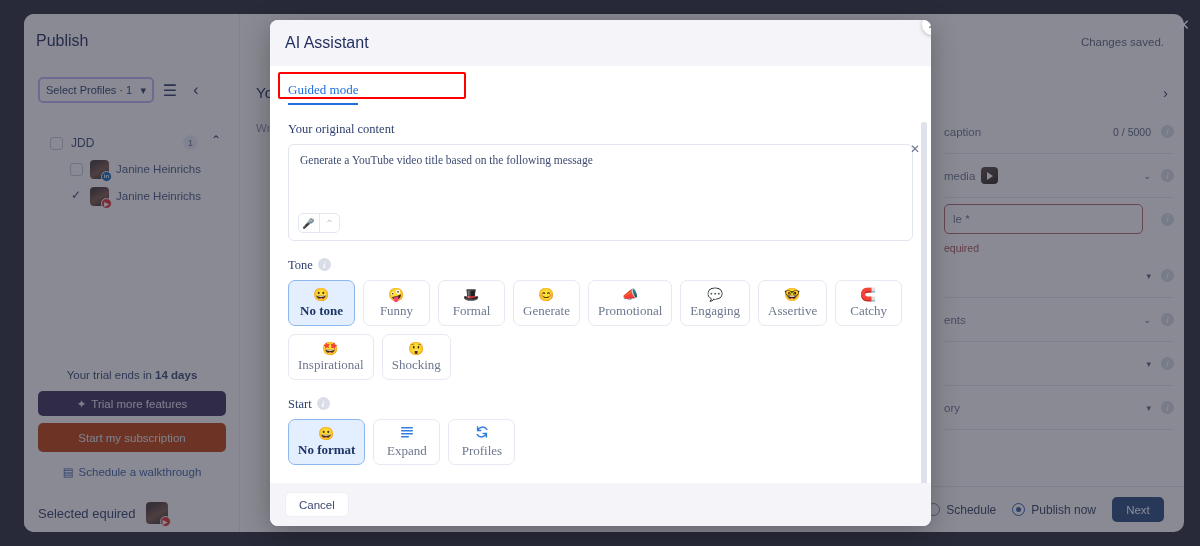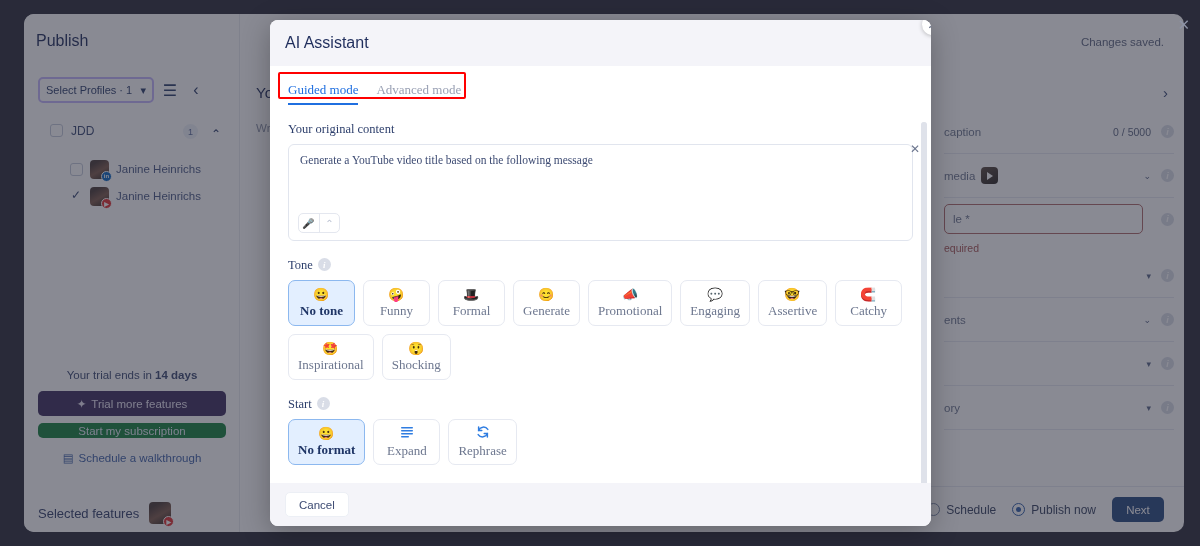"Advanced mode" div.tab { html: <div>Advanced mode</div> -> none }
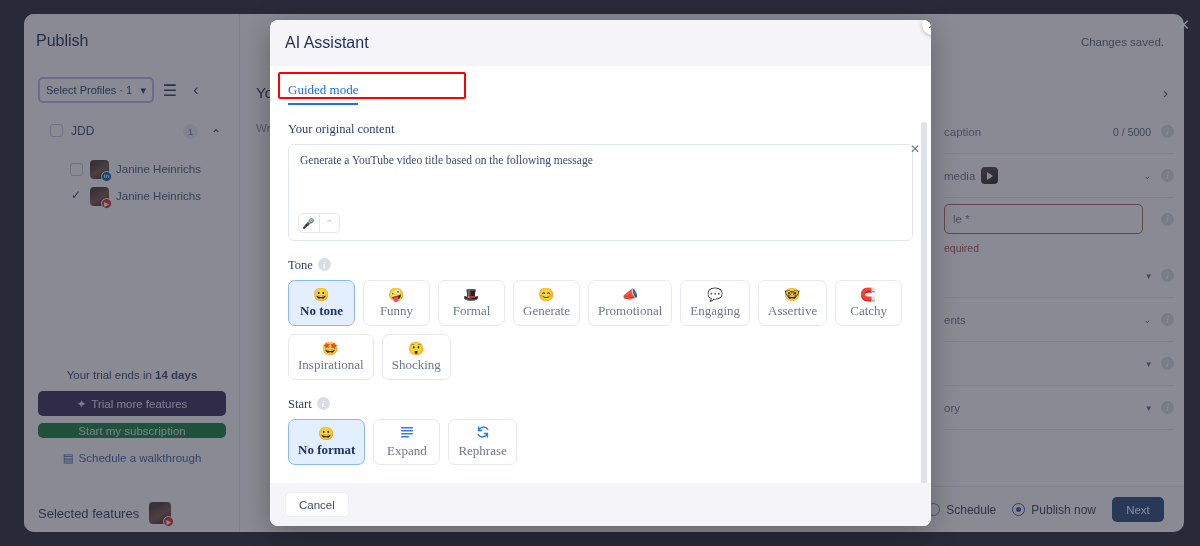"JDD" .group-row { align-items: flex-start -> flex-end; top: 110px -> 116px }
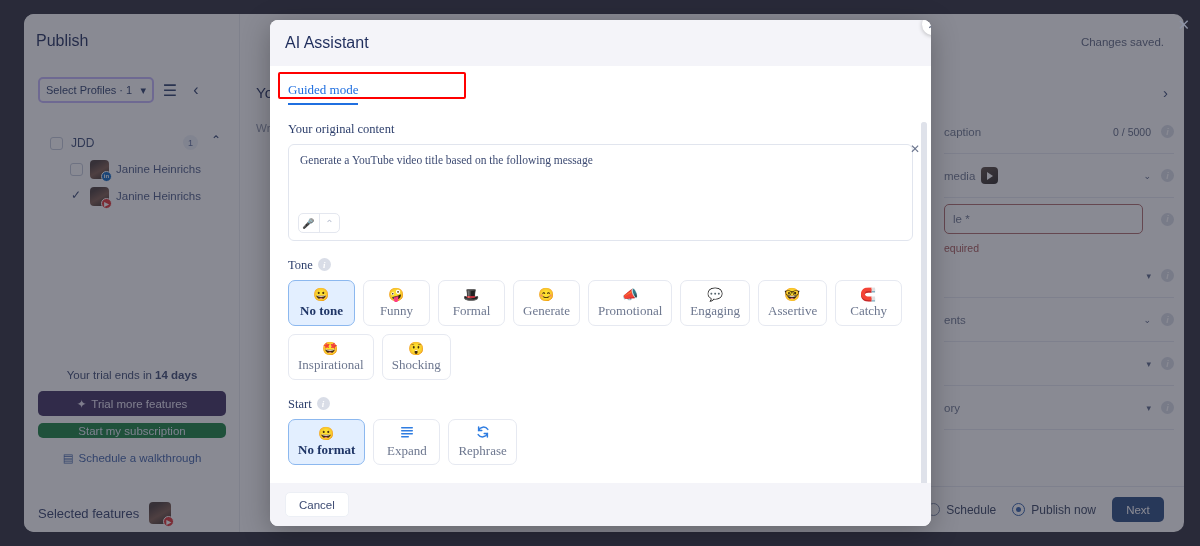"Start my subscription" .btn-sub { background: #15803d -> #c2410c; height: 15px -> 29px }
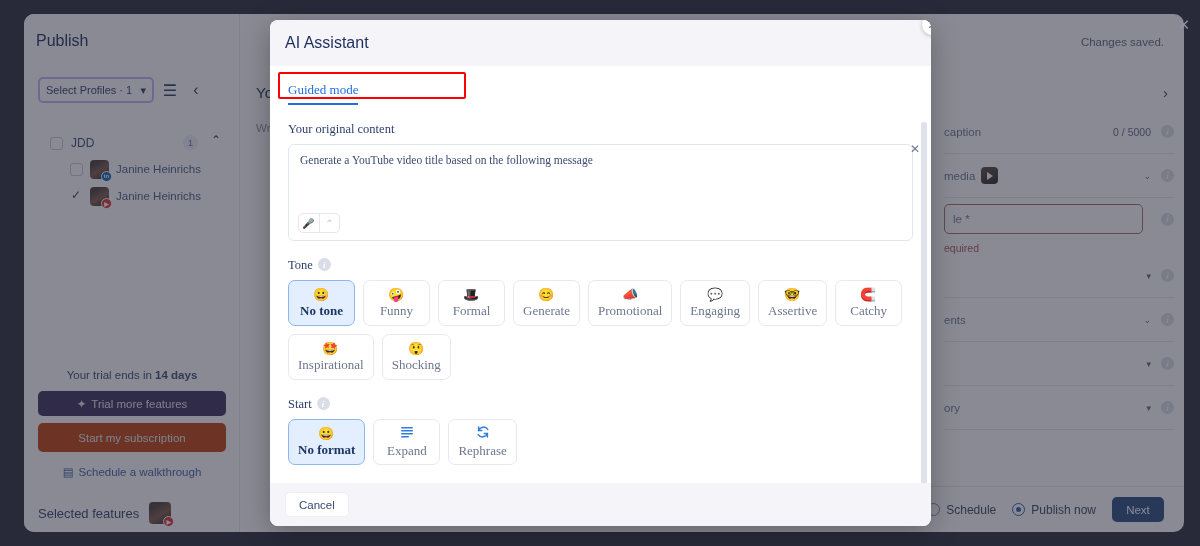"Rephrase" span.cl { text: Rephrase -> Profiles }
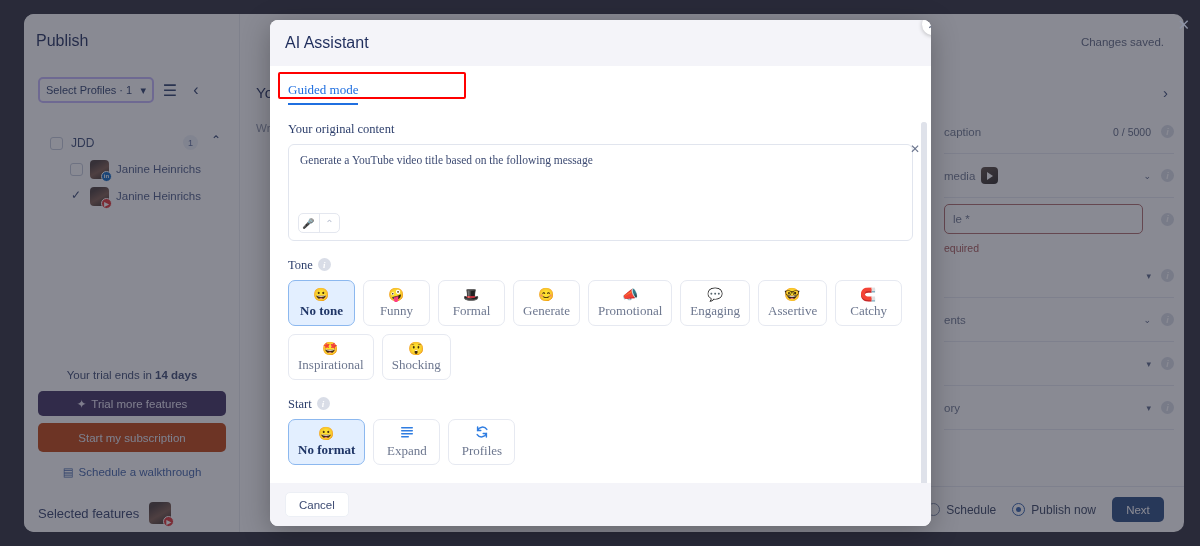"Selected features" span.lbl { text: features -> equired }
